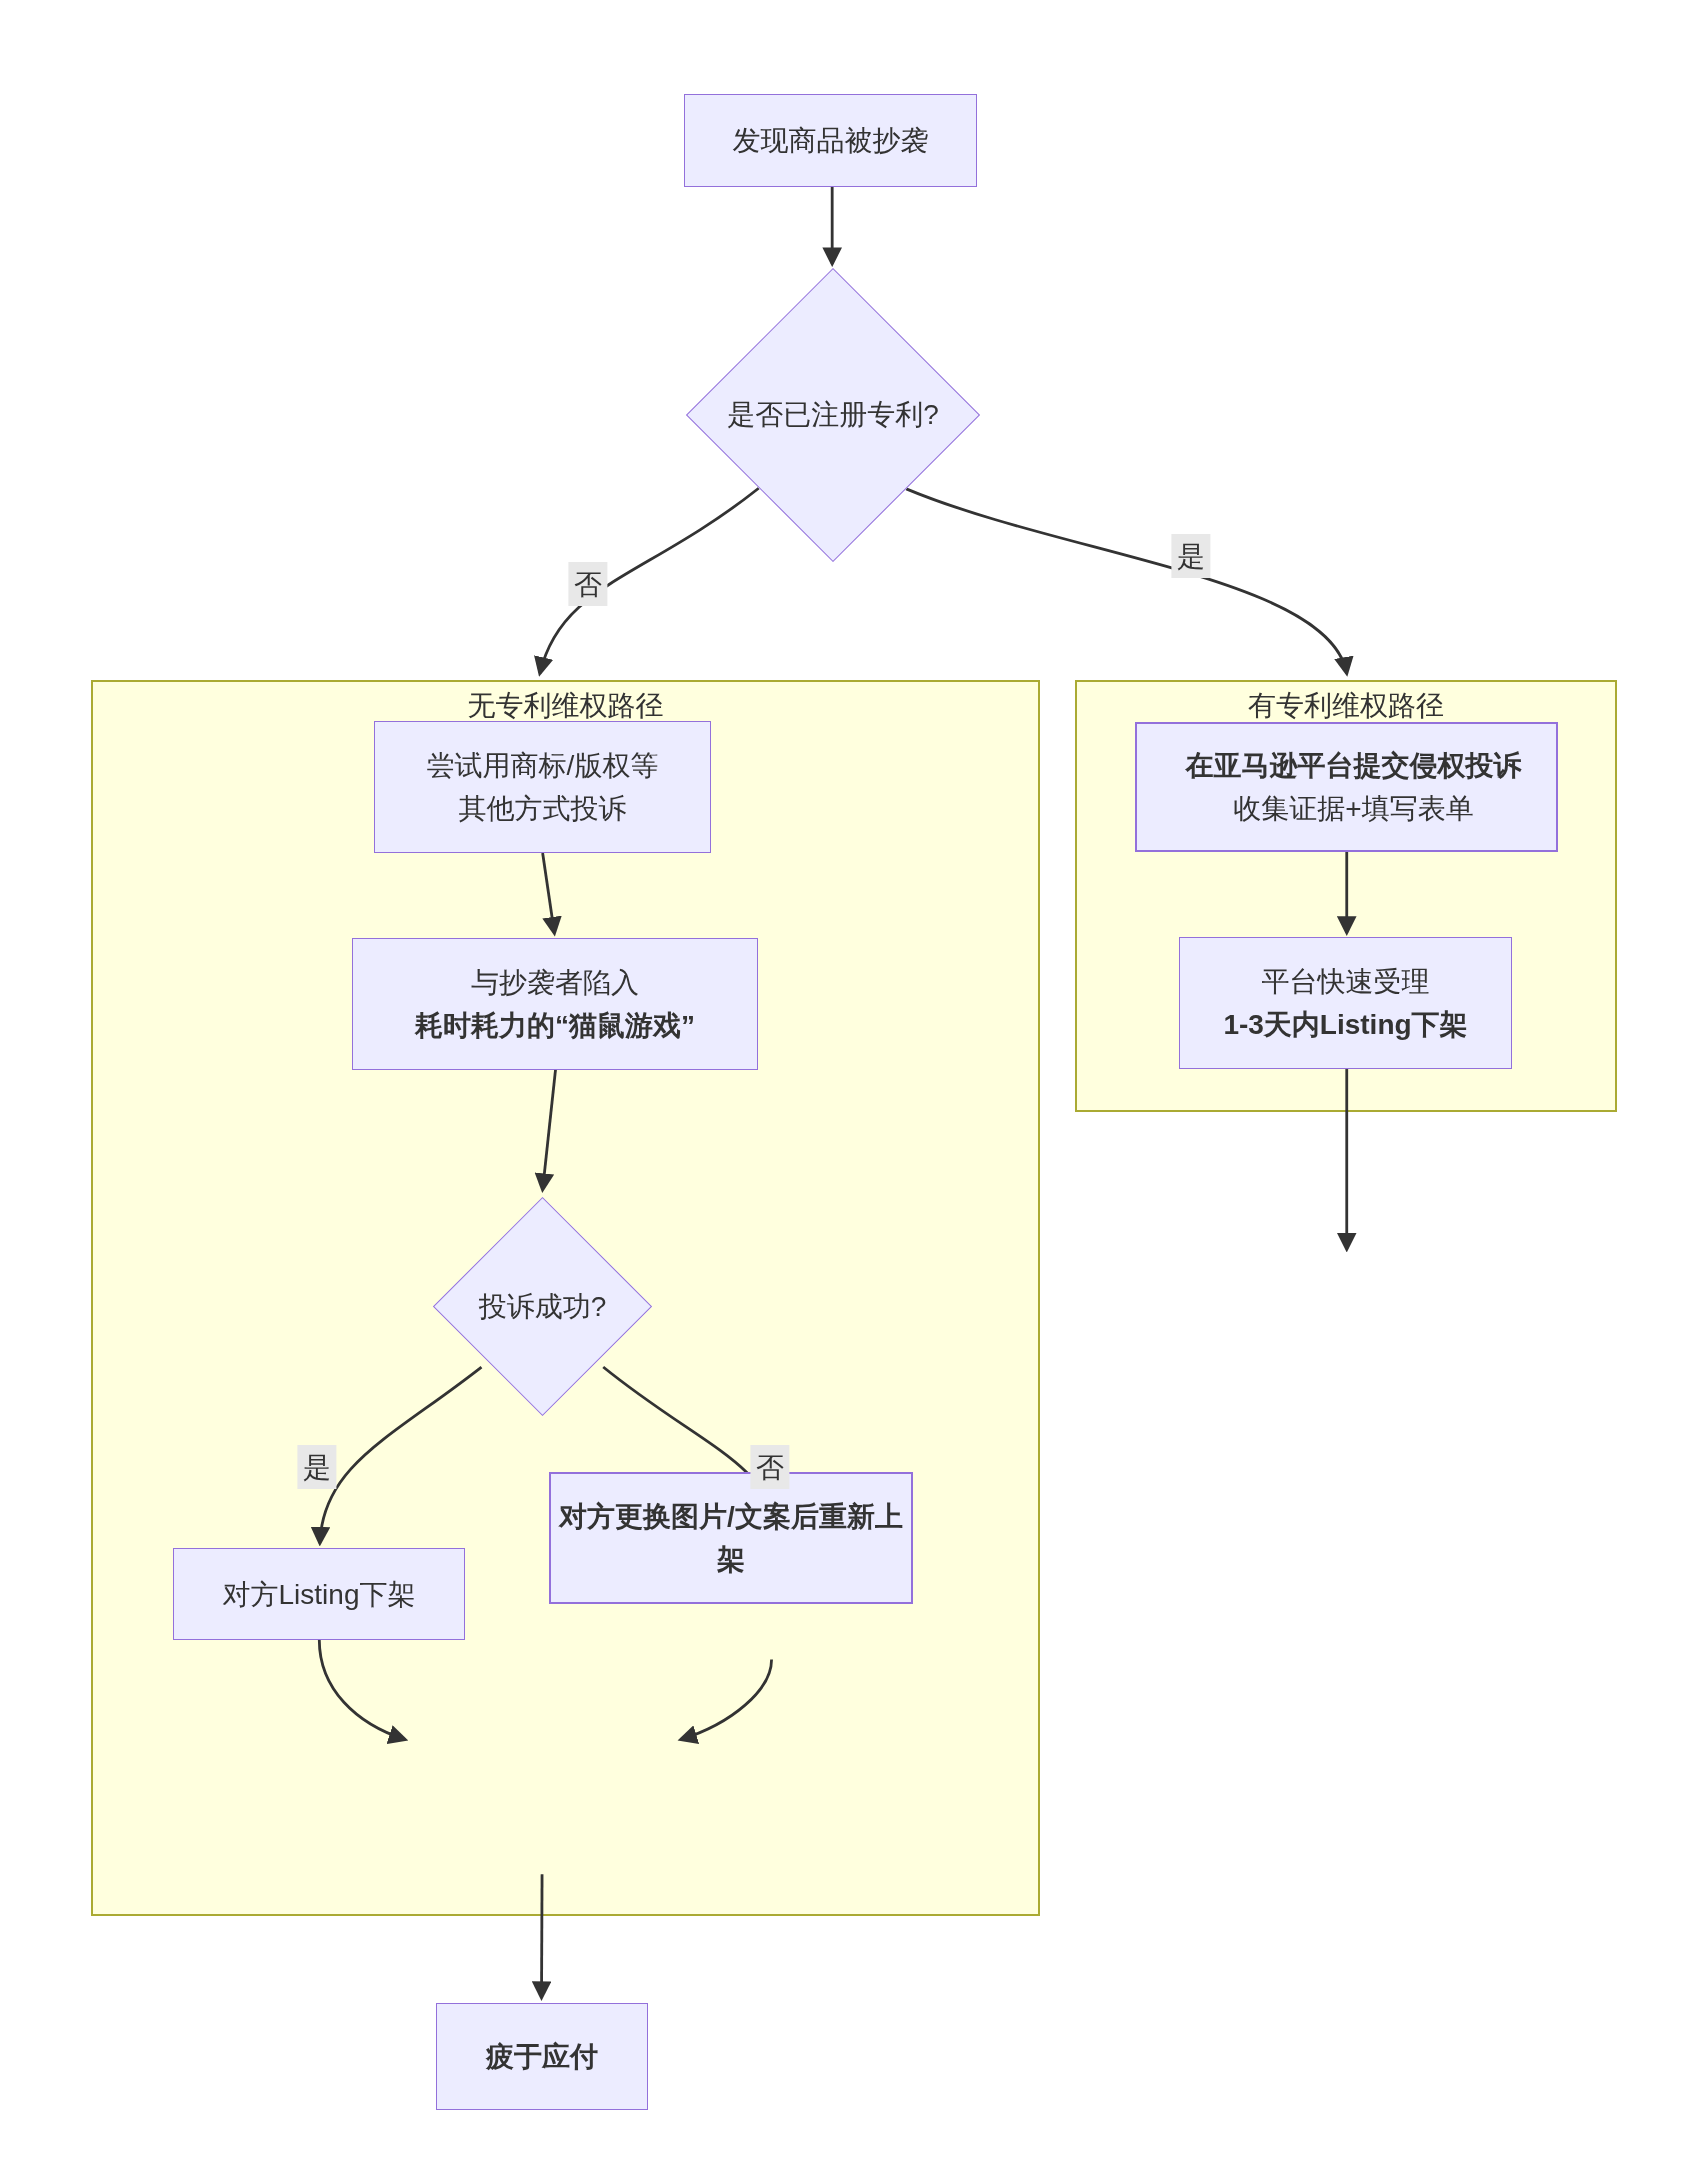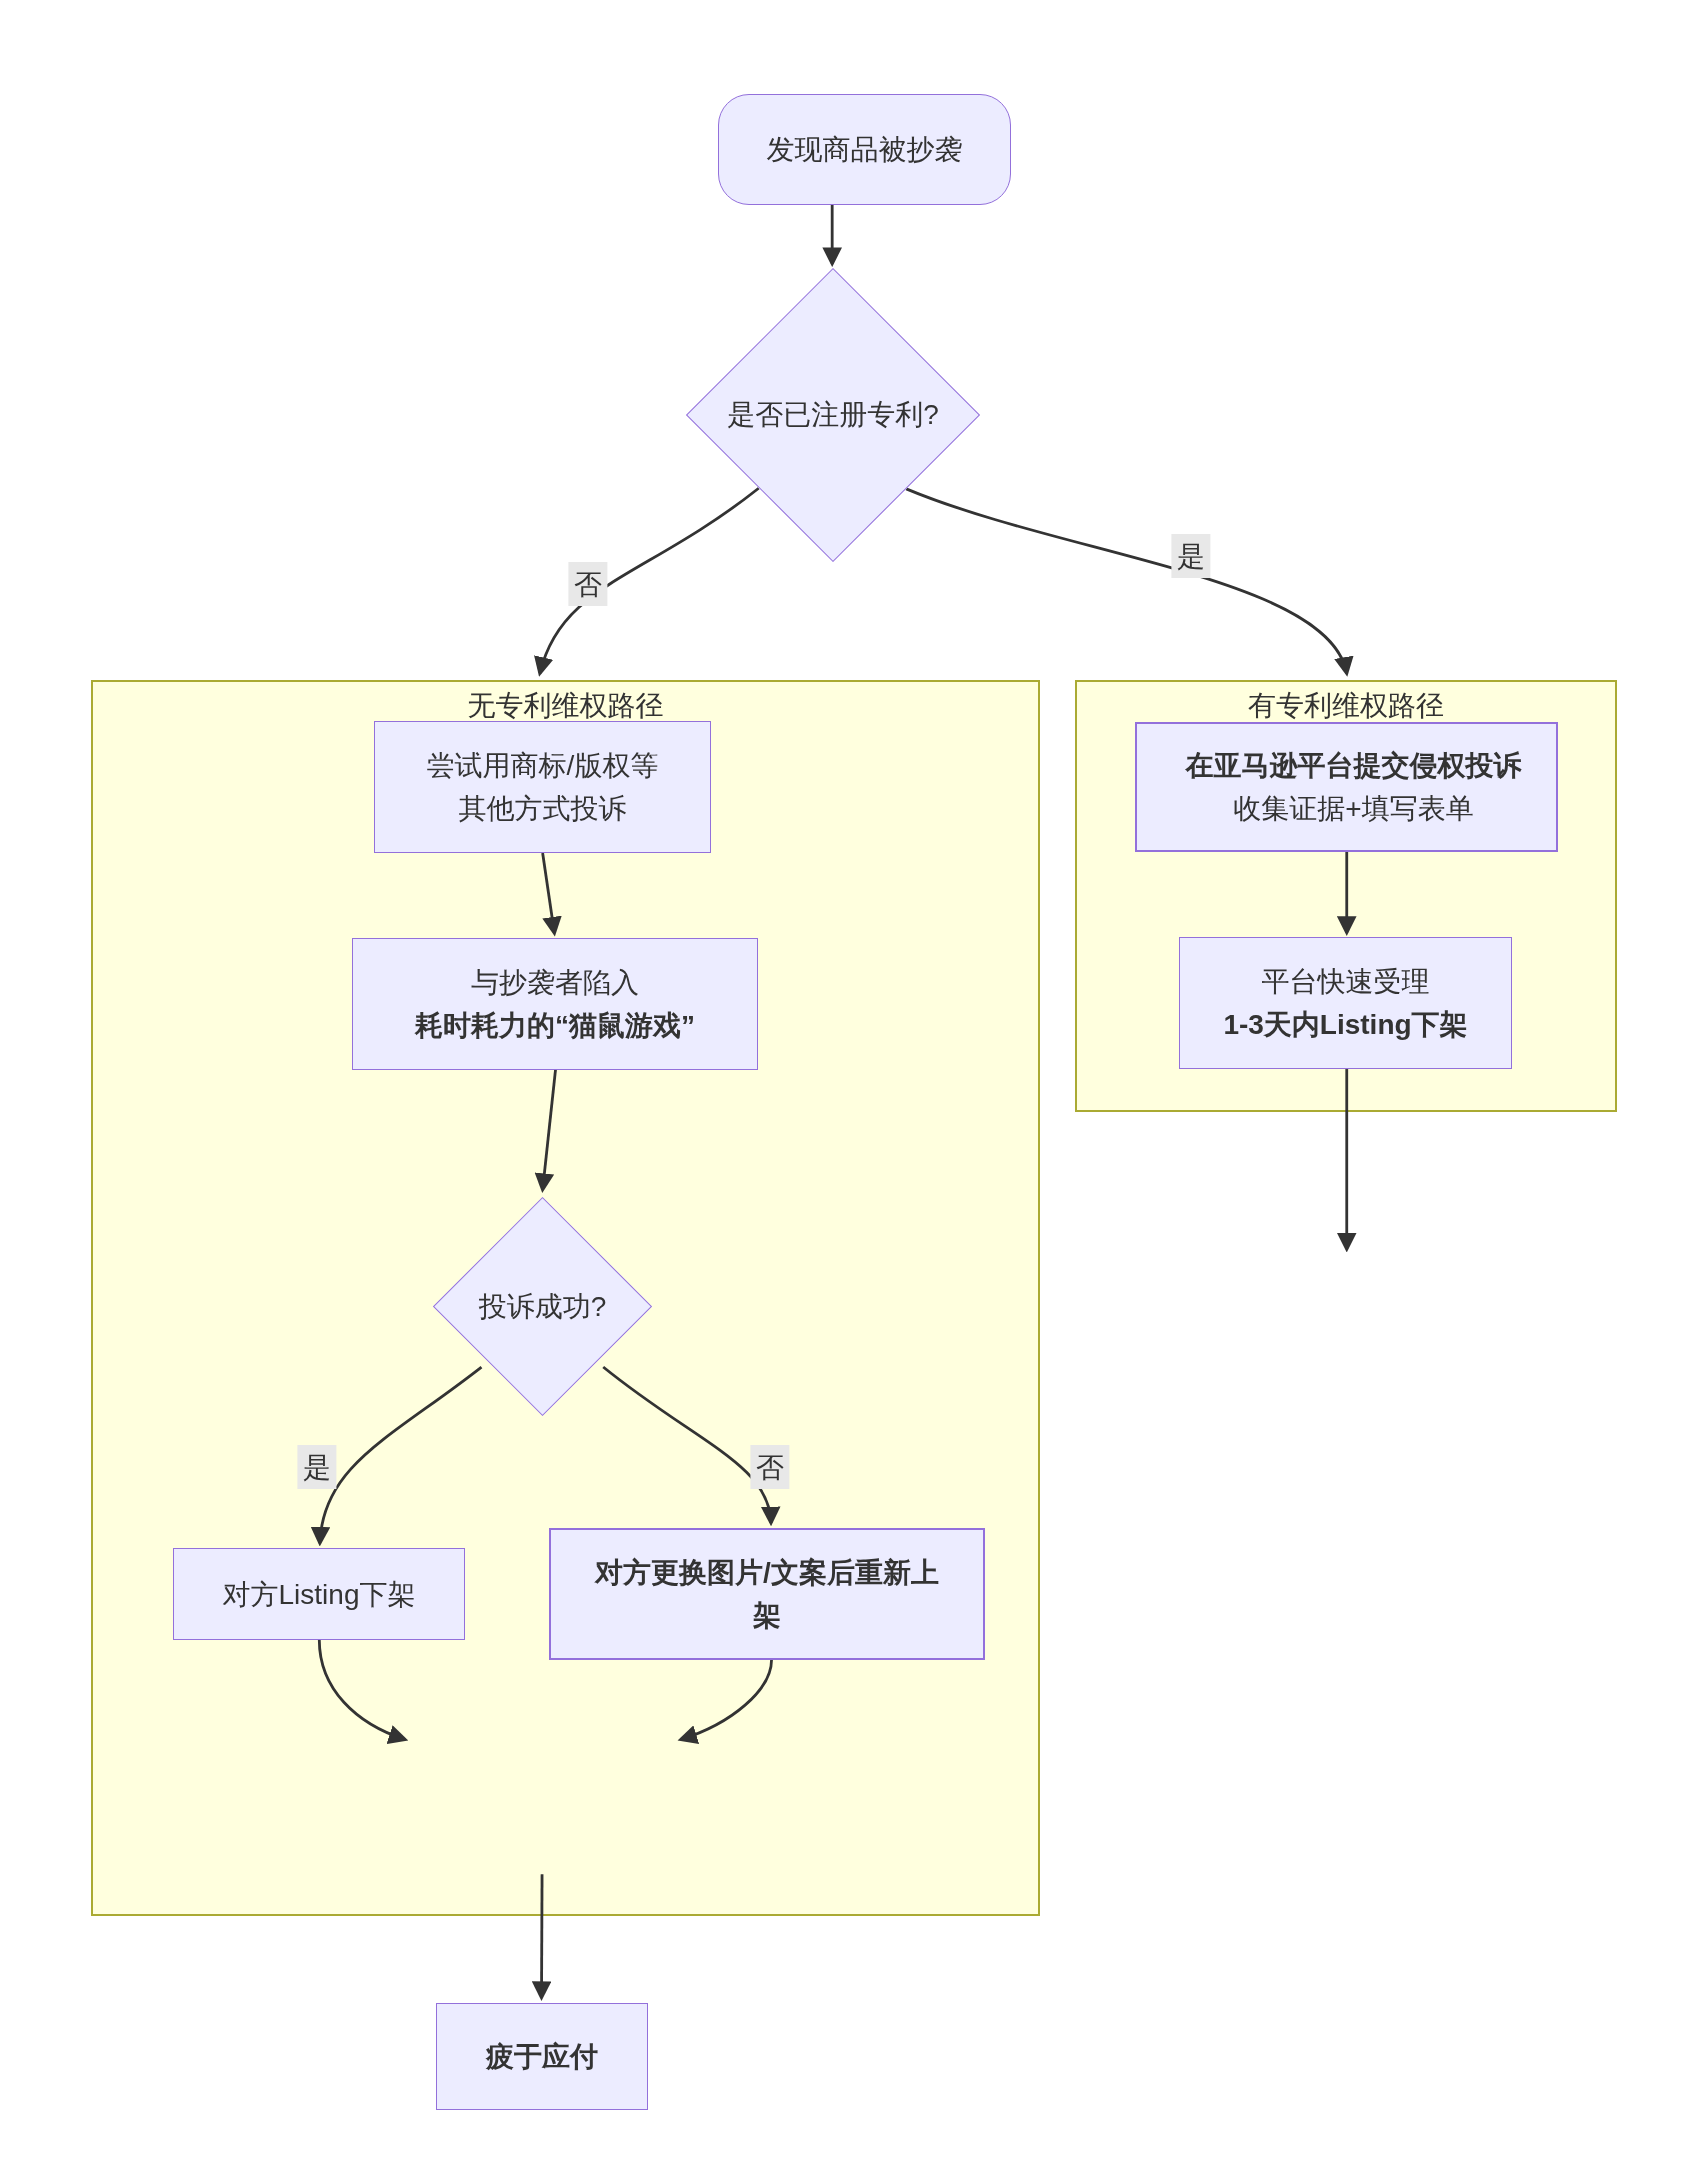"发现商品被抄袭" #n-start { border-radius: 31px -> none; height: 111px -> 93px; left: 718px -> 684px }
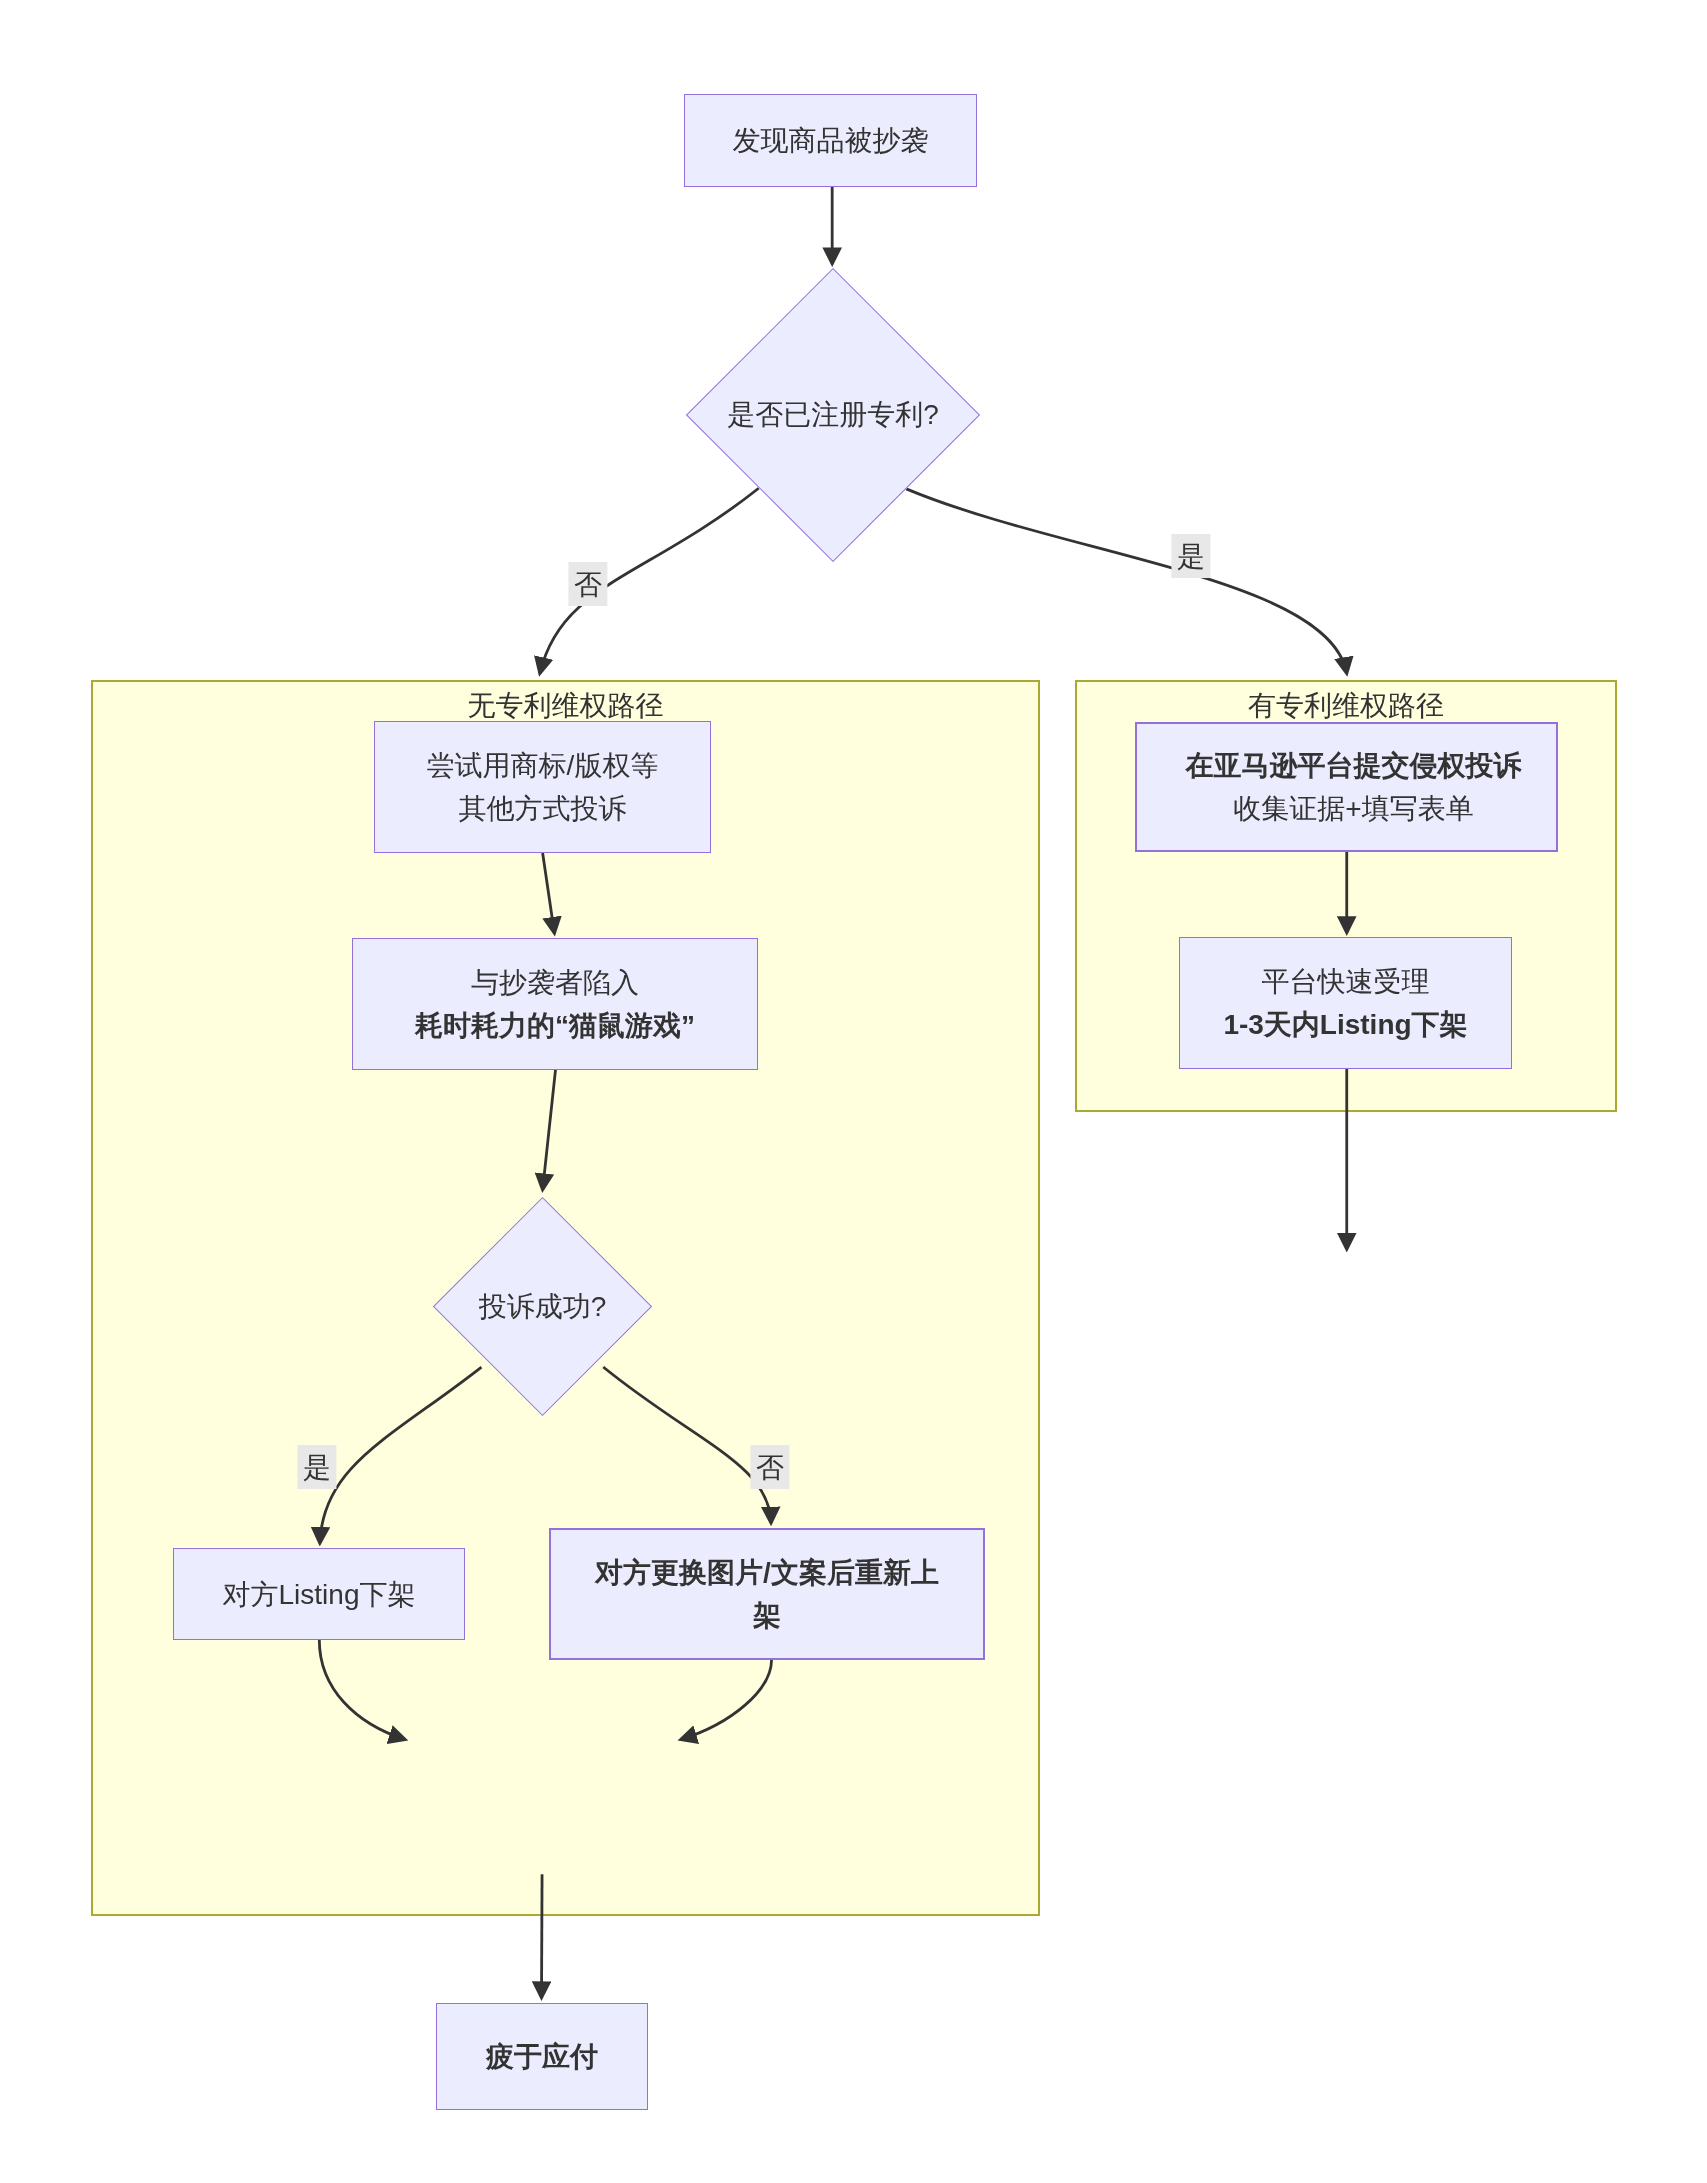"对方更换图片/文案后重新上" #n-relist { top: 1528px -> 1472px; width: 436px -> 364px }
